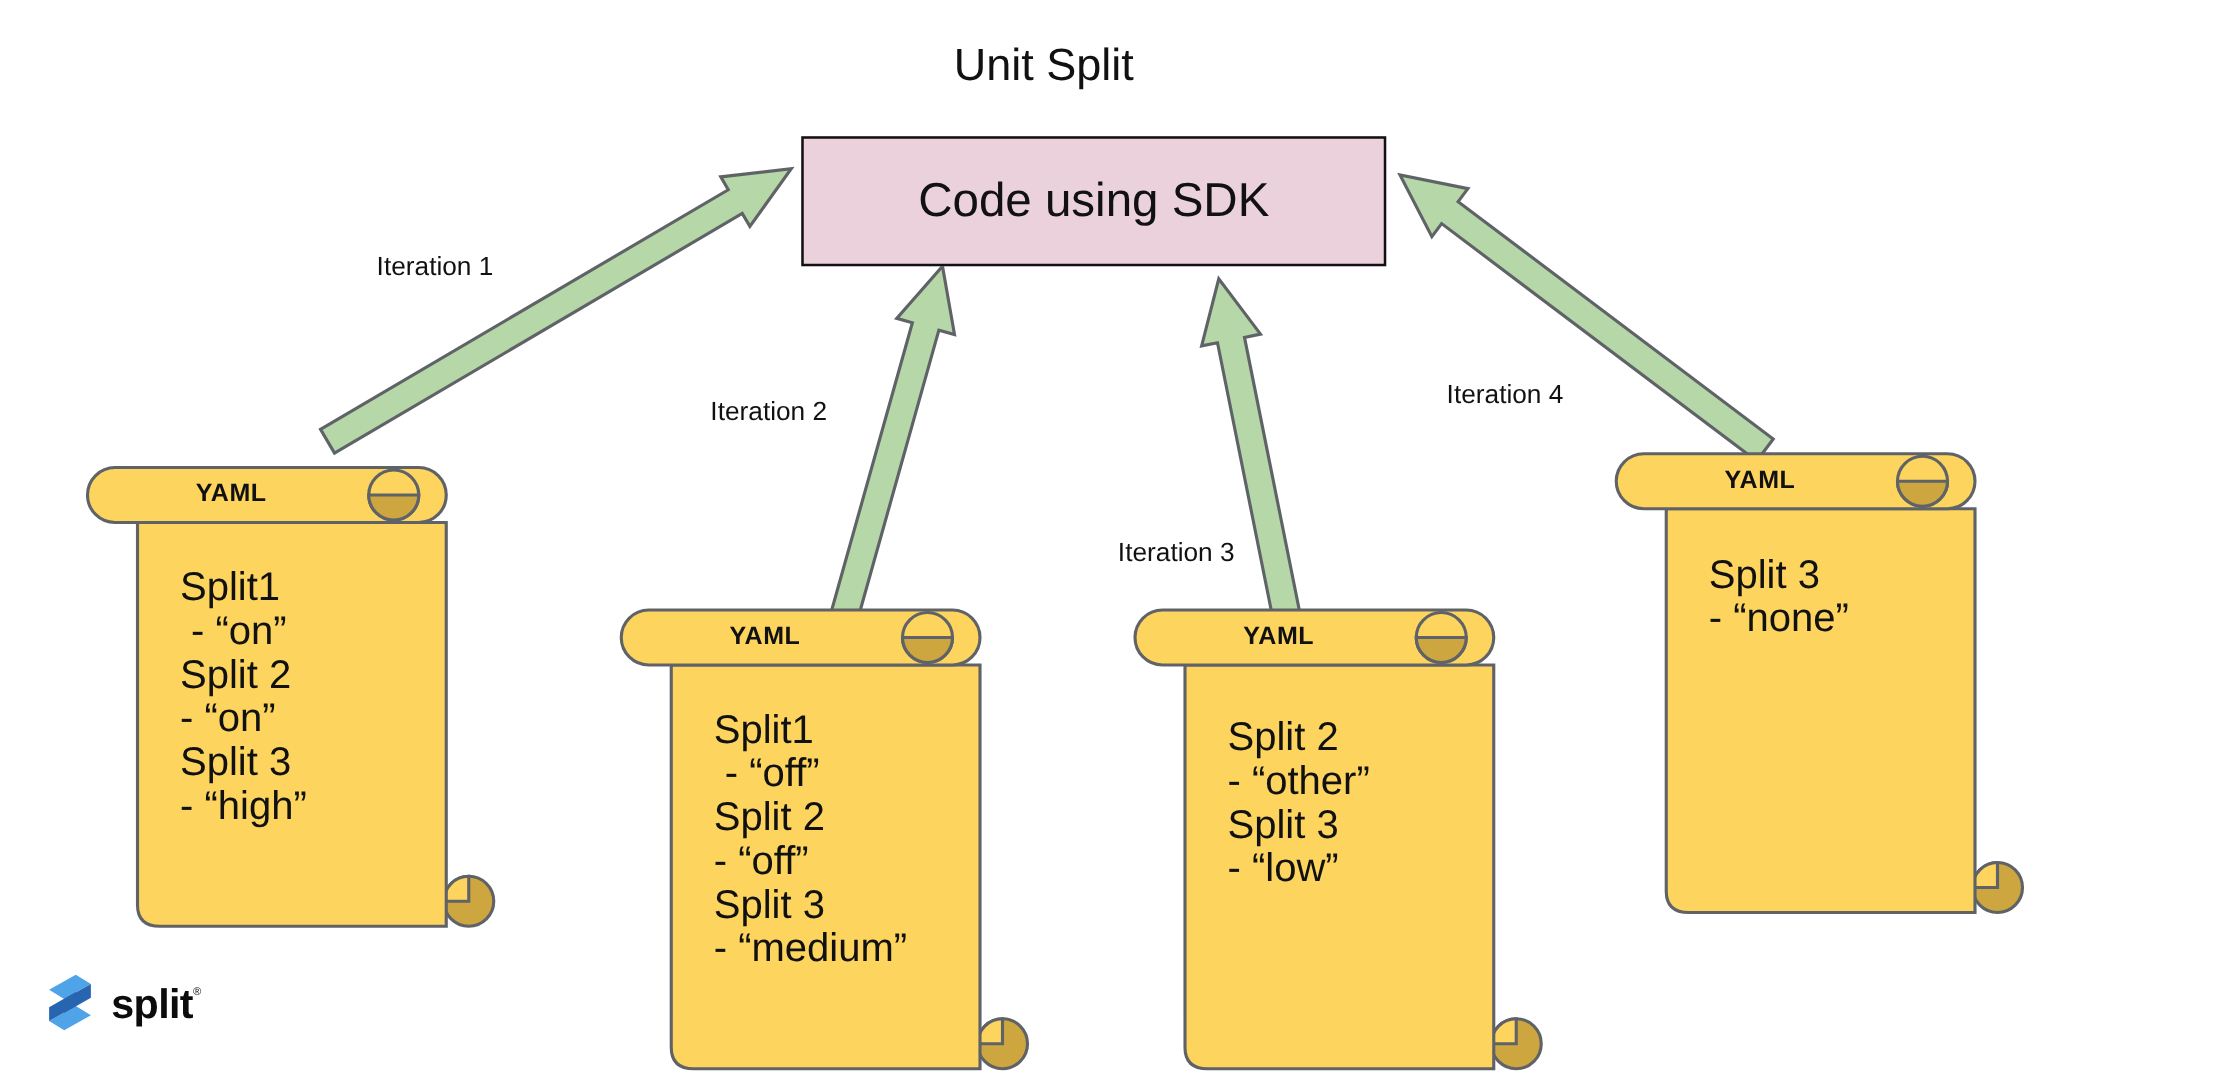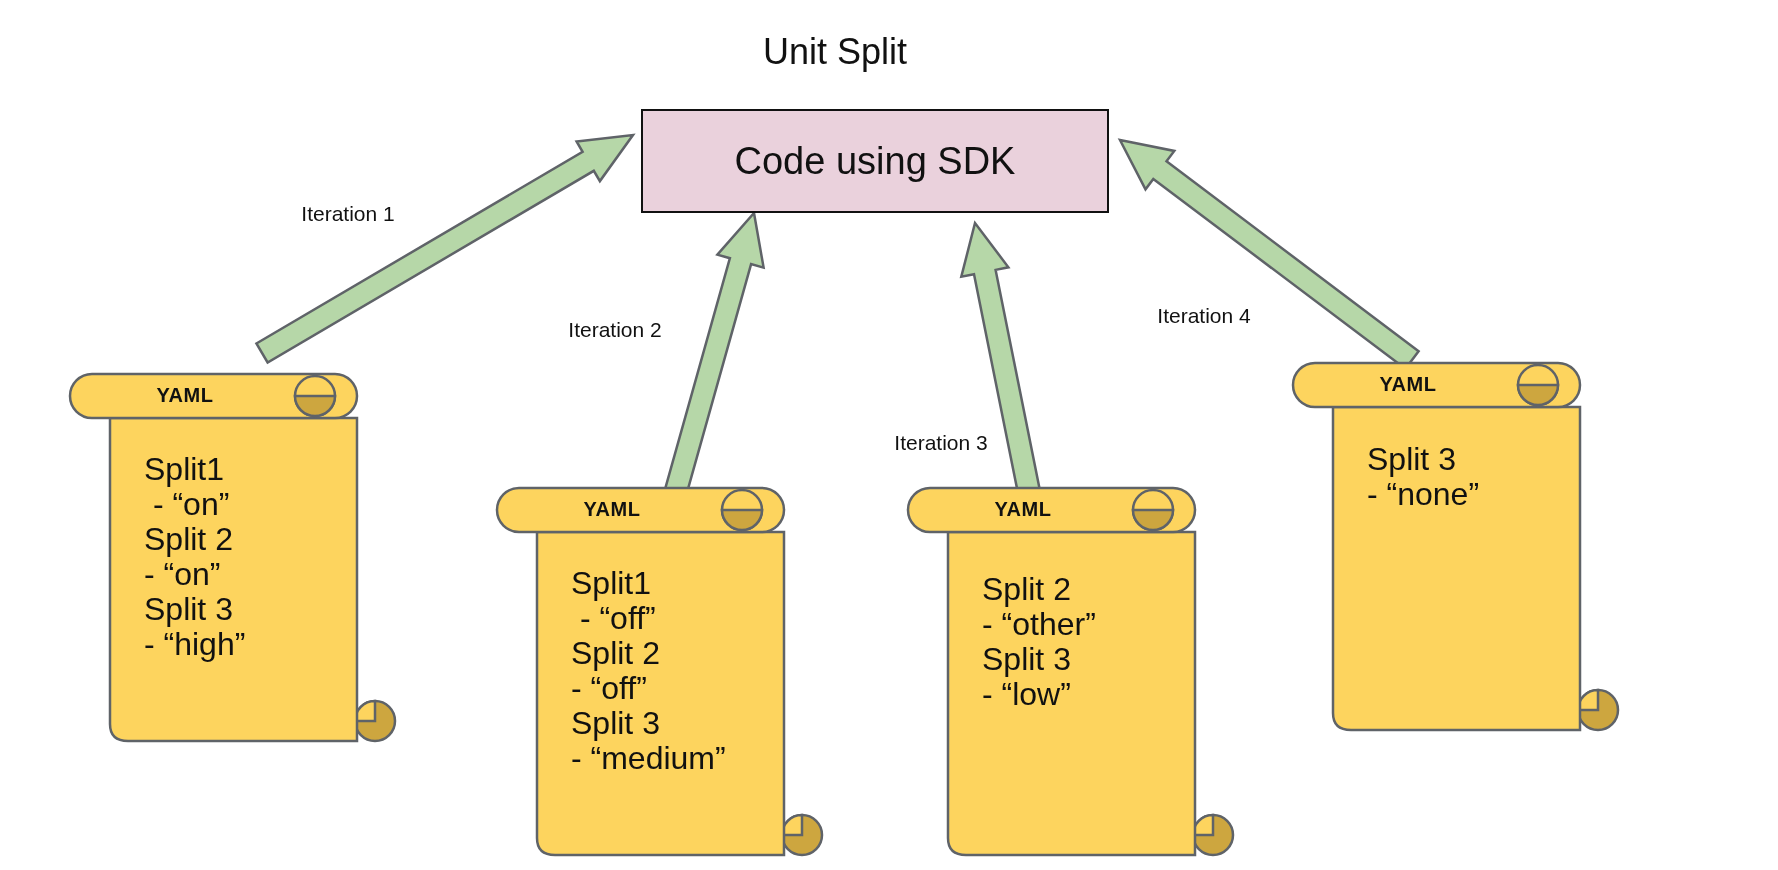"split®" div.logo { html: none -> <div> <svg> <polygon></polygon> <polygon></polygon> <polygon></polygon> <polygon></polygon> </svg> <div><span>split</span><span>®</span></div> </div> }
